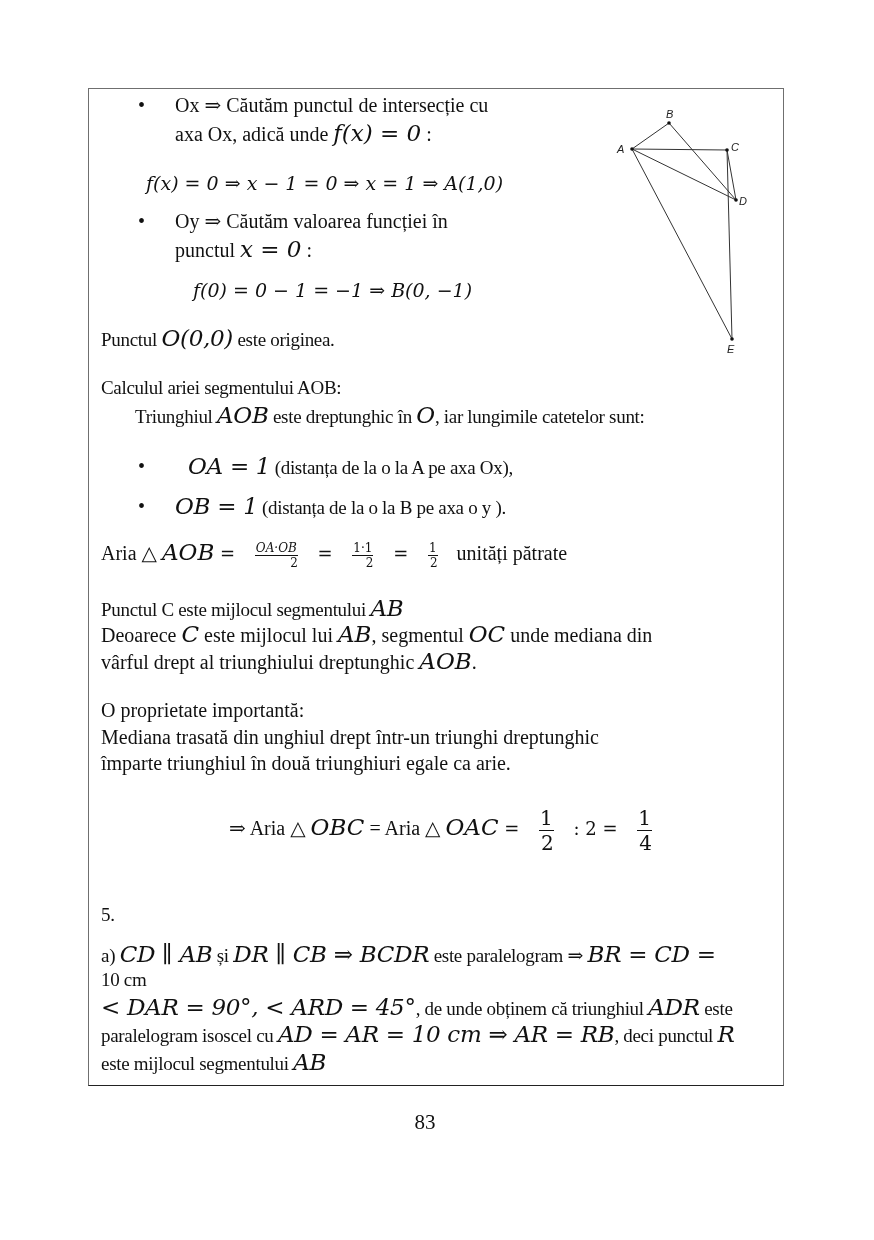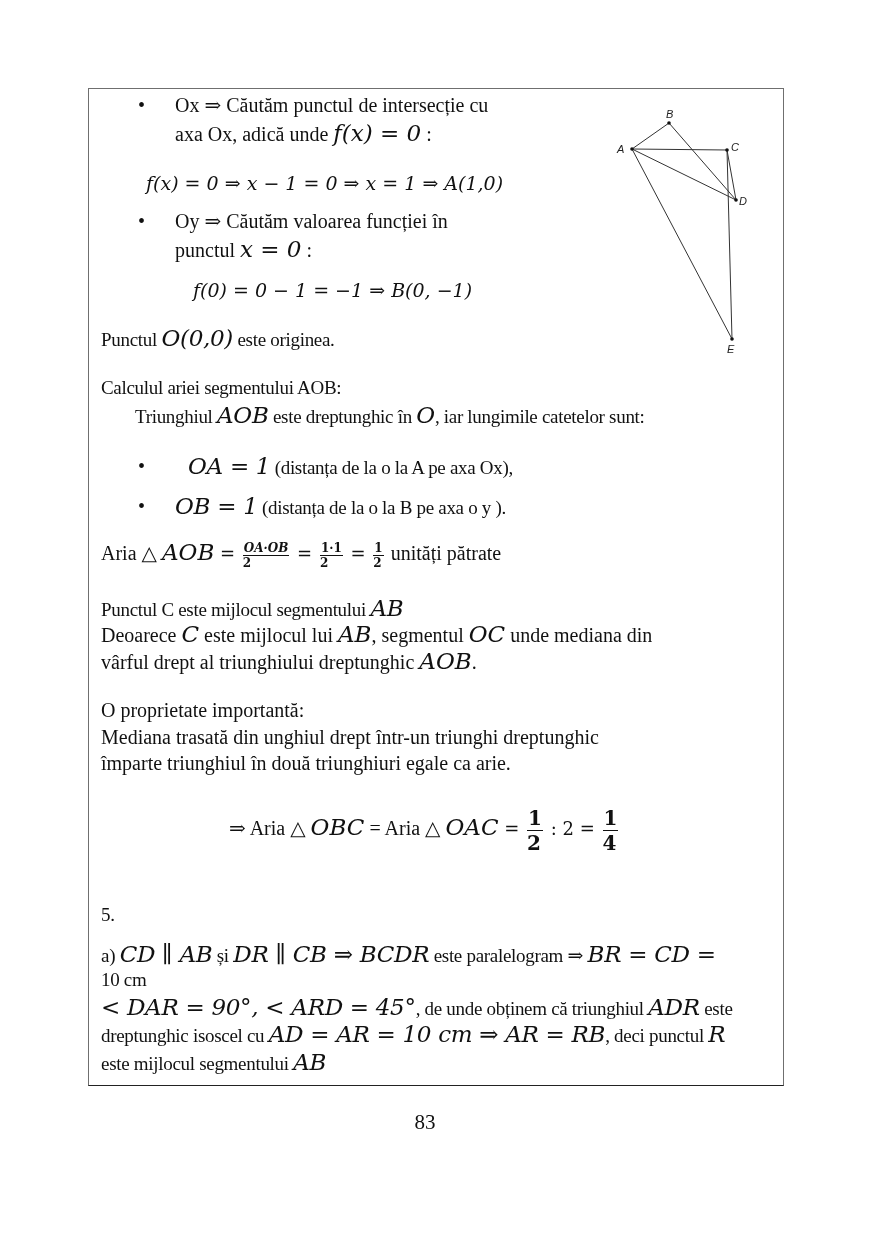"OA·OB" .frac { font-weight: bold -> none; margin: 0 2px -> 0 14px; text-align: left -> right }
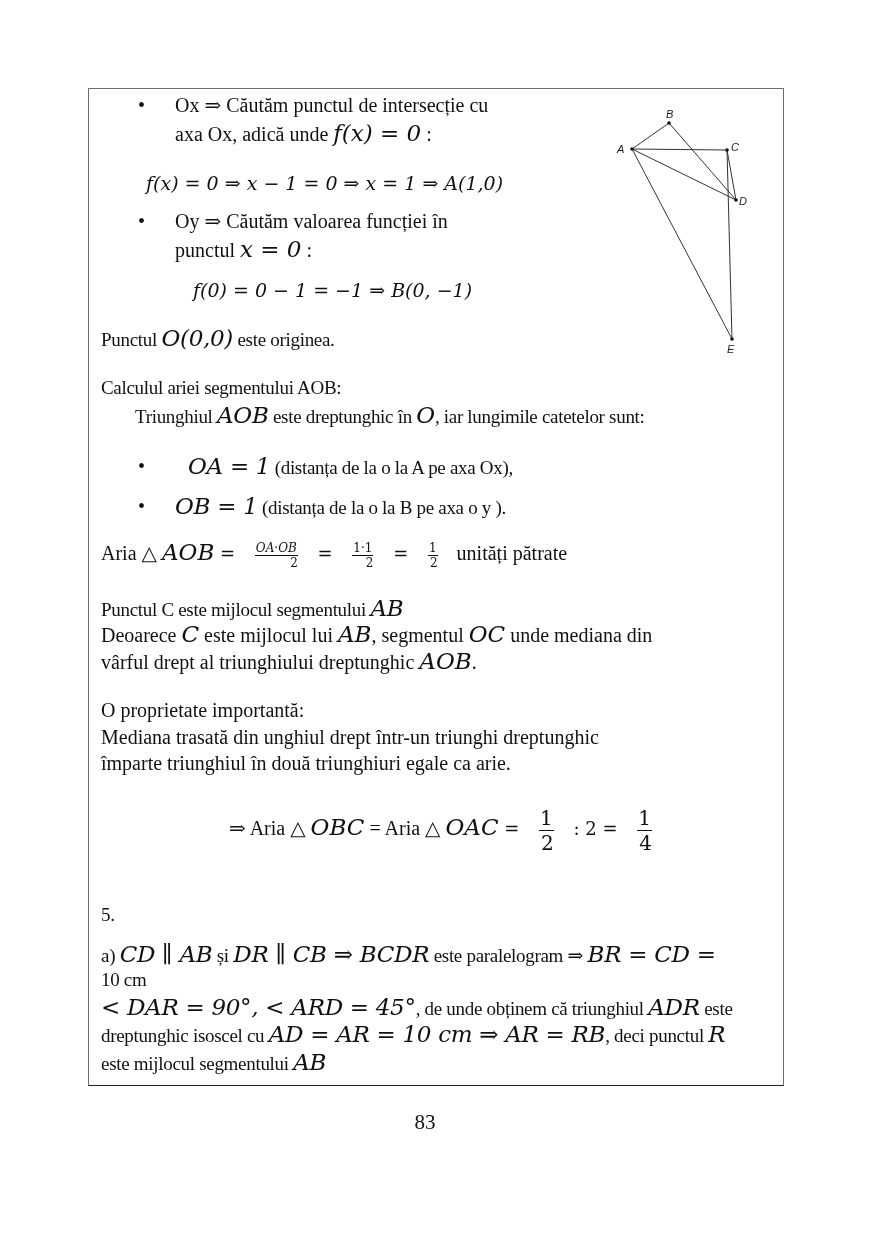"dreptunghic isoscel cu" span { text: dreptunghic -> paralelogram }
